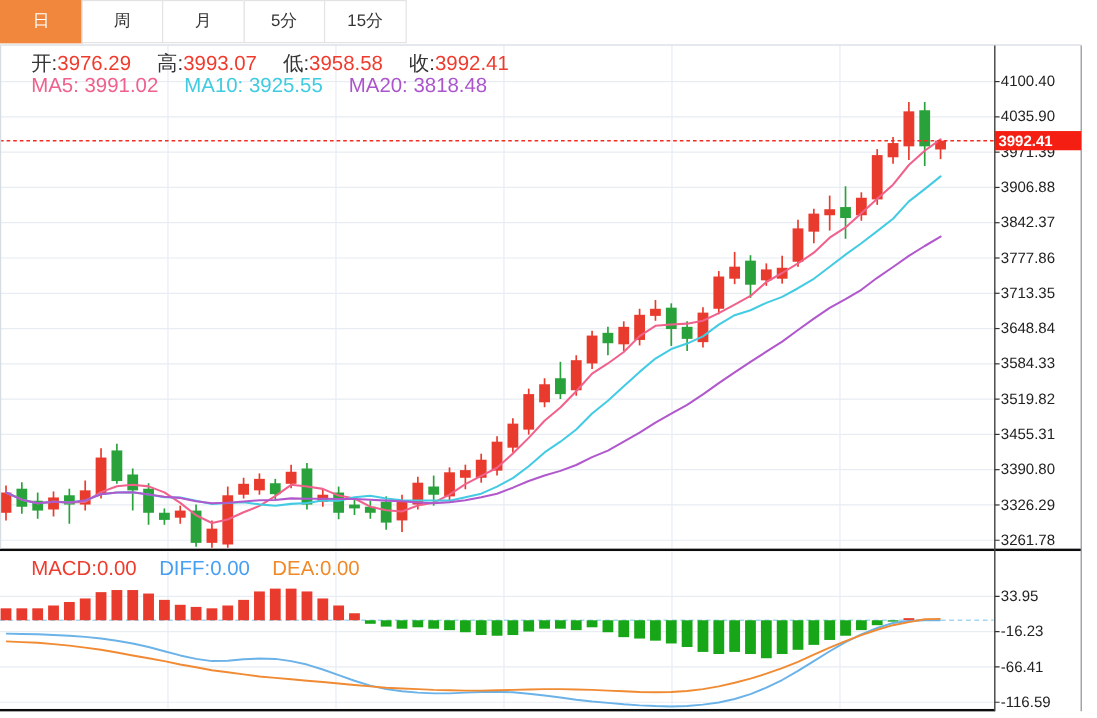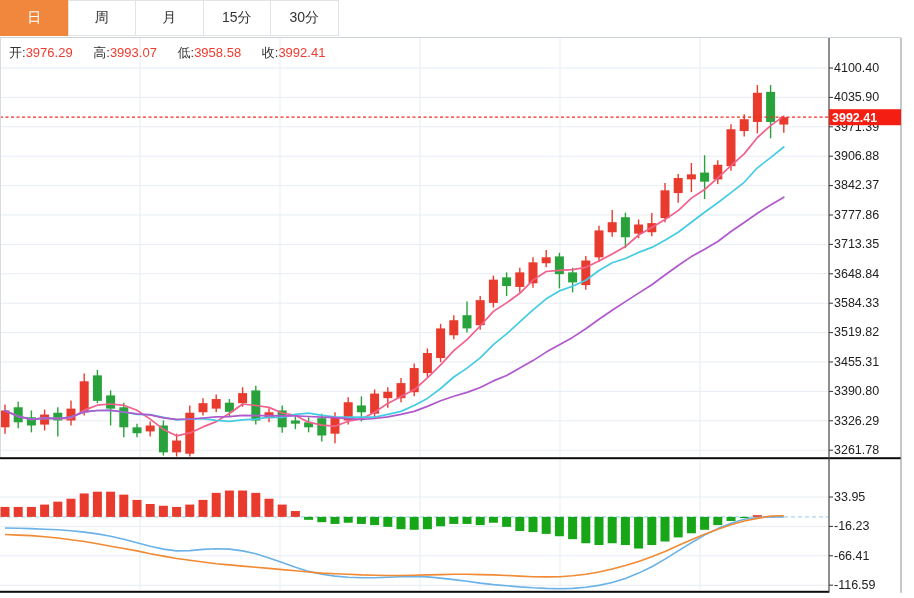"5分" div.tab { html: none -> <div>5分</div> }
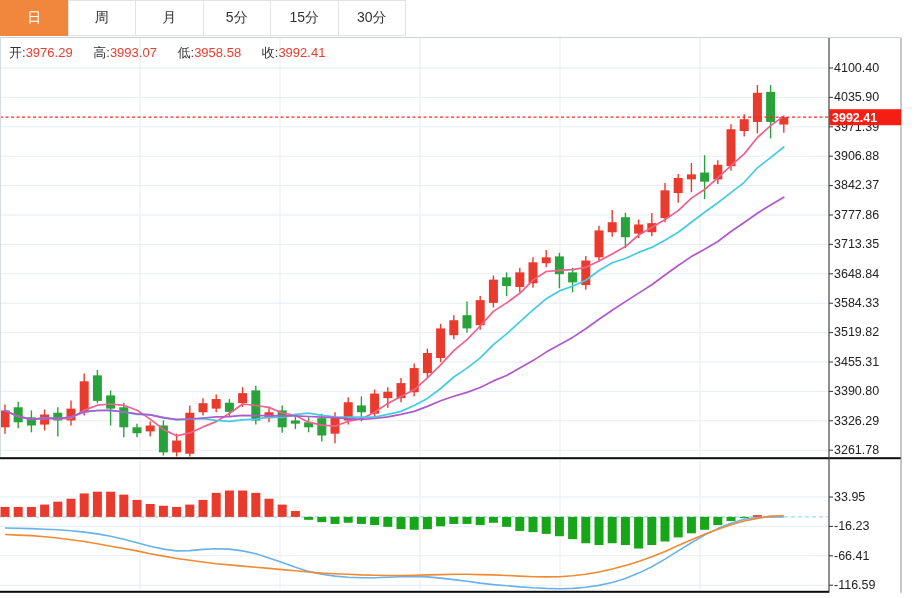"30分" div.tab { html: <div>30分</div> -> none }
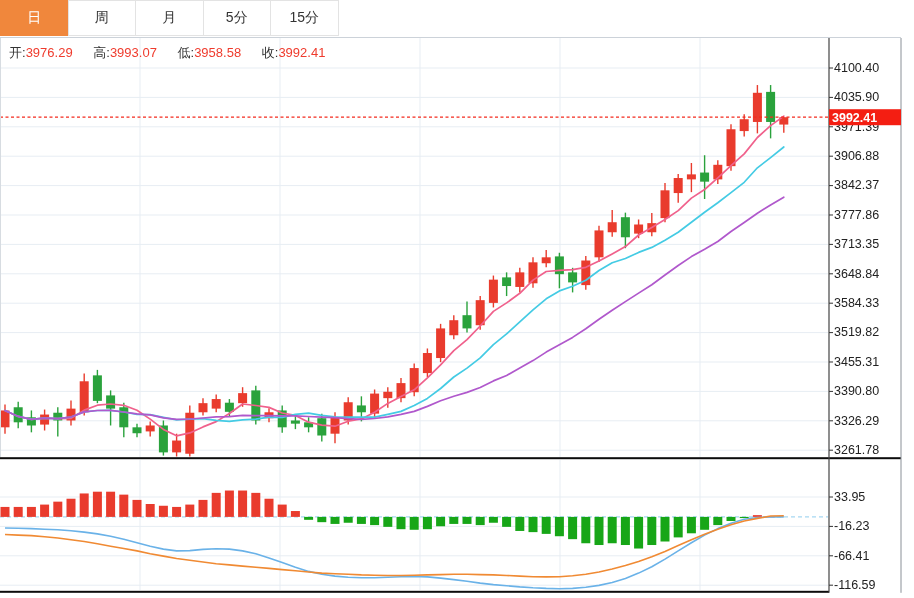"开:3976.29 高:3993.07 低:3958.58 收:3992.41" .row { font-size: 13px -> 17px; left: 9px -> 26px }
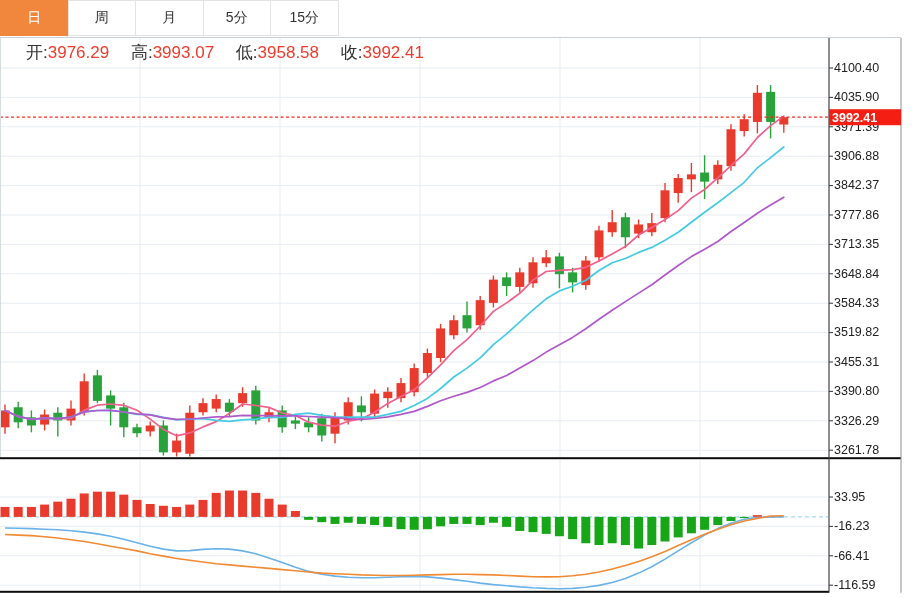"MA5: 3991.02 MA10: 3925.55 MA20:" div.row { html: none -> <div> <span>MA5:</span><span>&nbsp;<i>3991.02</i></span> <span>MA10:</span><span>&nbsp;<i>3925.55</i></span> <span>MA20:</span><span>&nbsp;<i>3818.48</i></span> </div> }
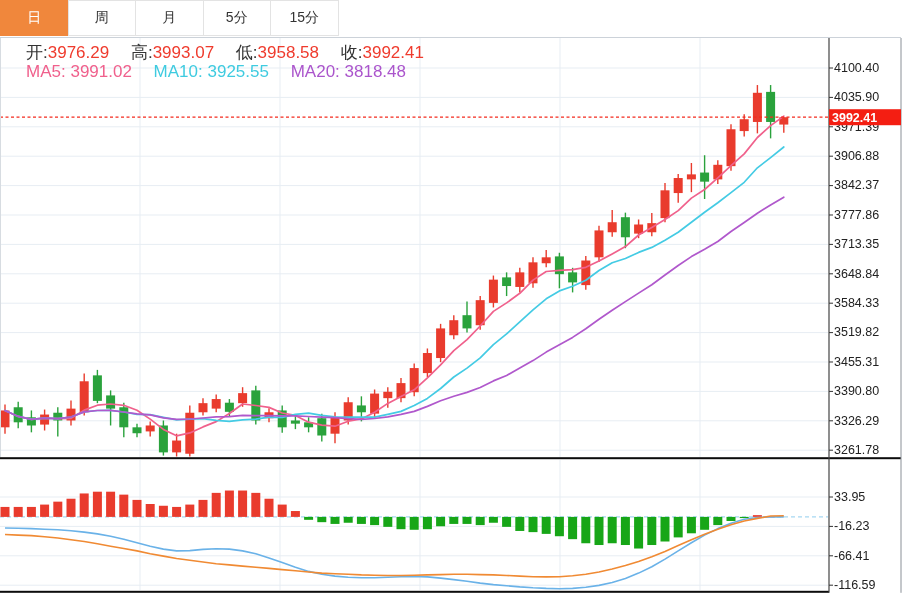"MACD:0.00 DIFF:0.00 DEA:0.00" div.row { html: none -> <div> <span>MACD:</span><span>0.00</span> <span>DIFF:</span><span>0.00</span> <span>DEA:</span><span>0.00</span> </div> }
